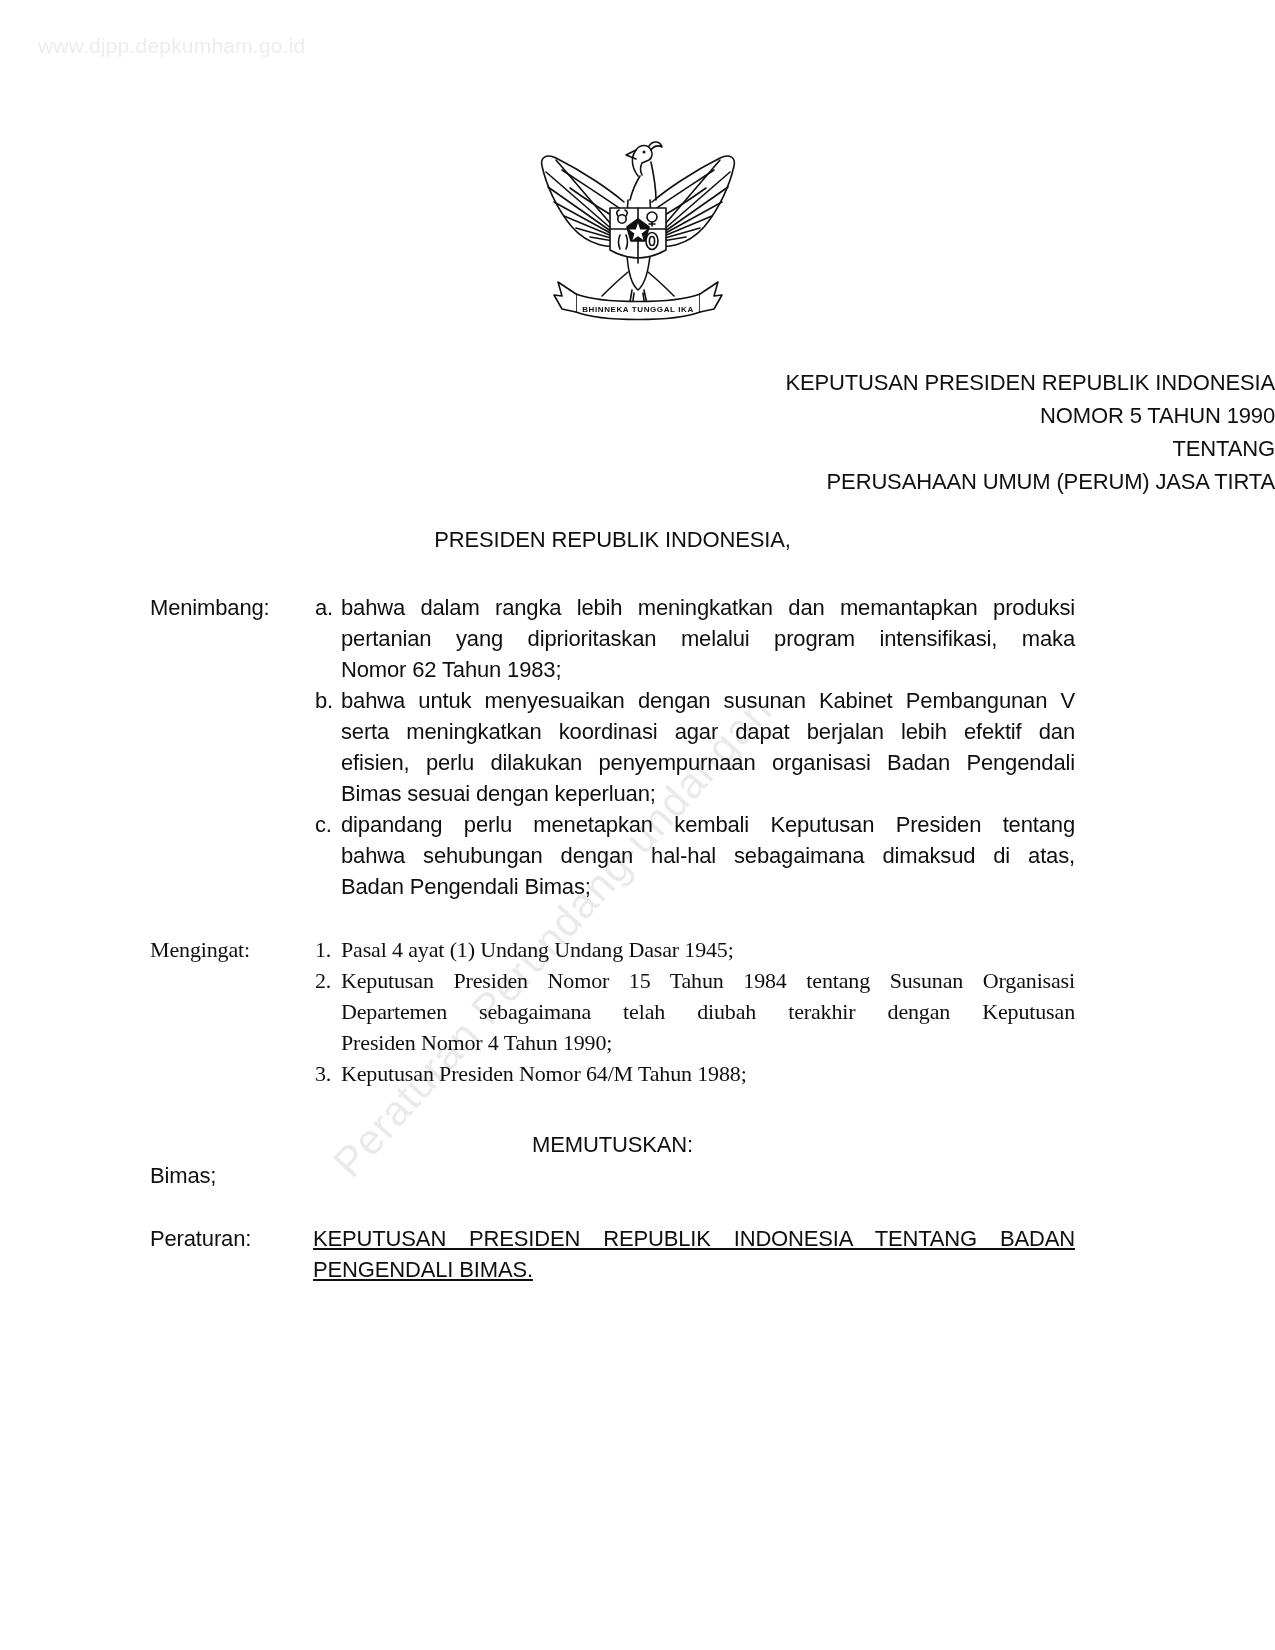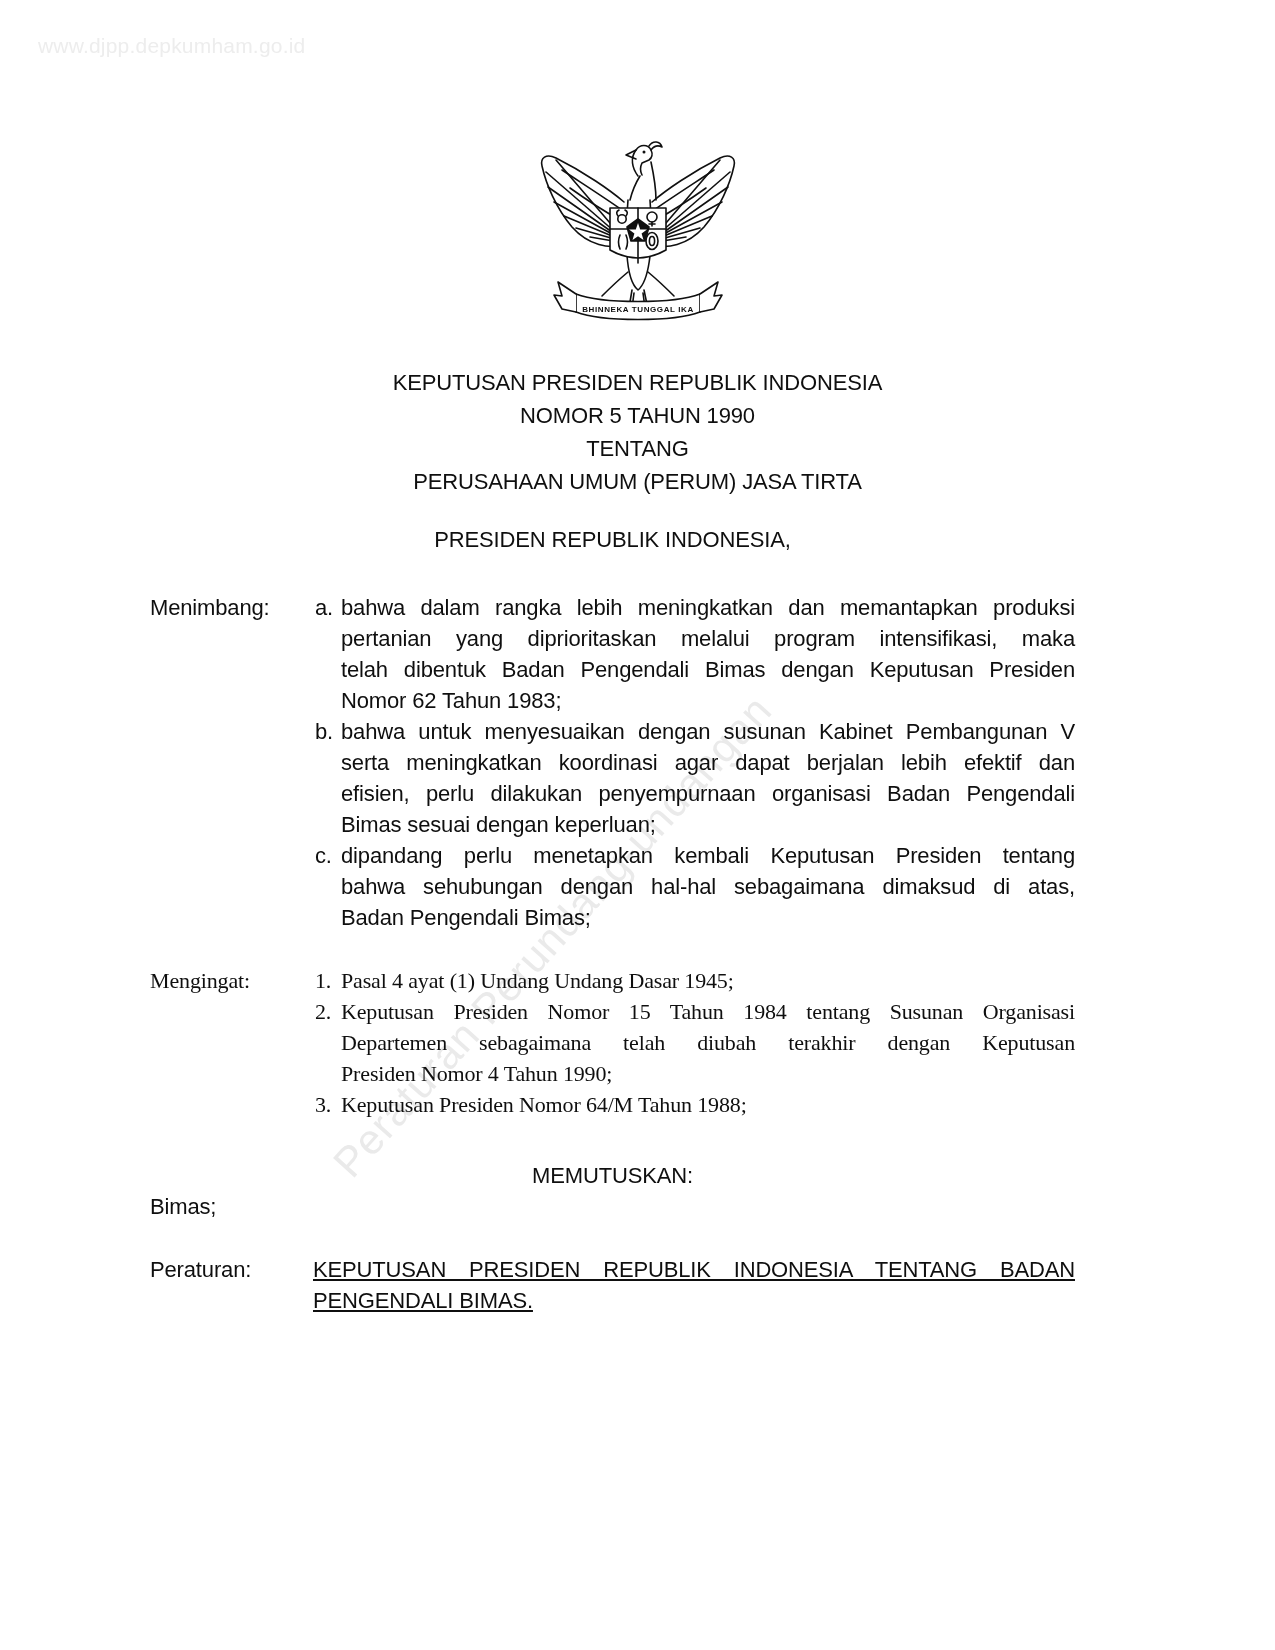"KEPUTUSAN PRESIDEN REPUBLIK INDONESIA" .title-block { text-align: center -> right }
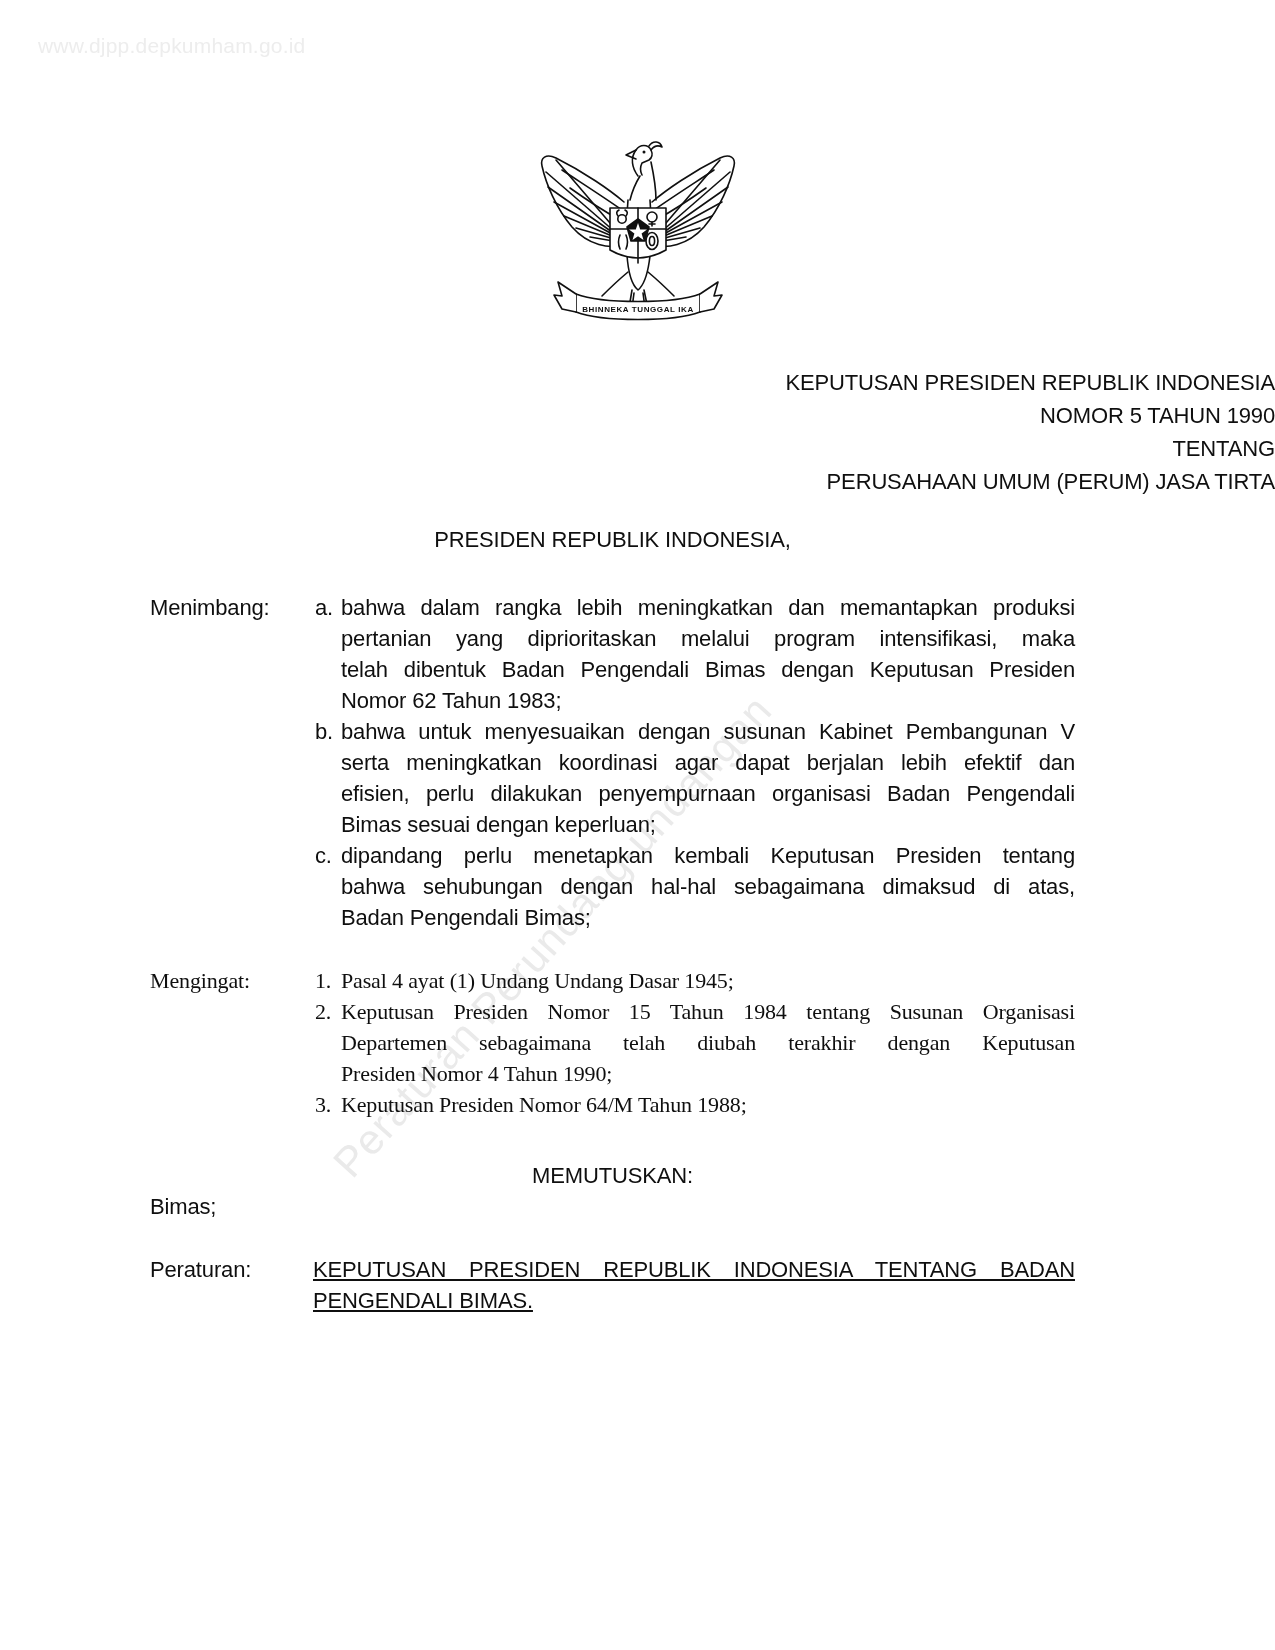"telah dibentuk Badan Pengendali Bimas" div.jline { html: <div>telah dibentuk Badan Pengendali Bimas dengan Keputusan Presiden</div> -> none }
